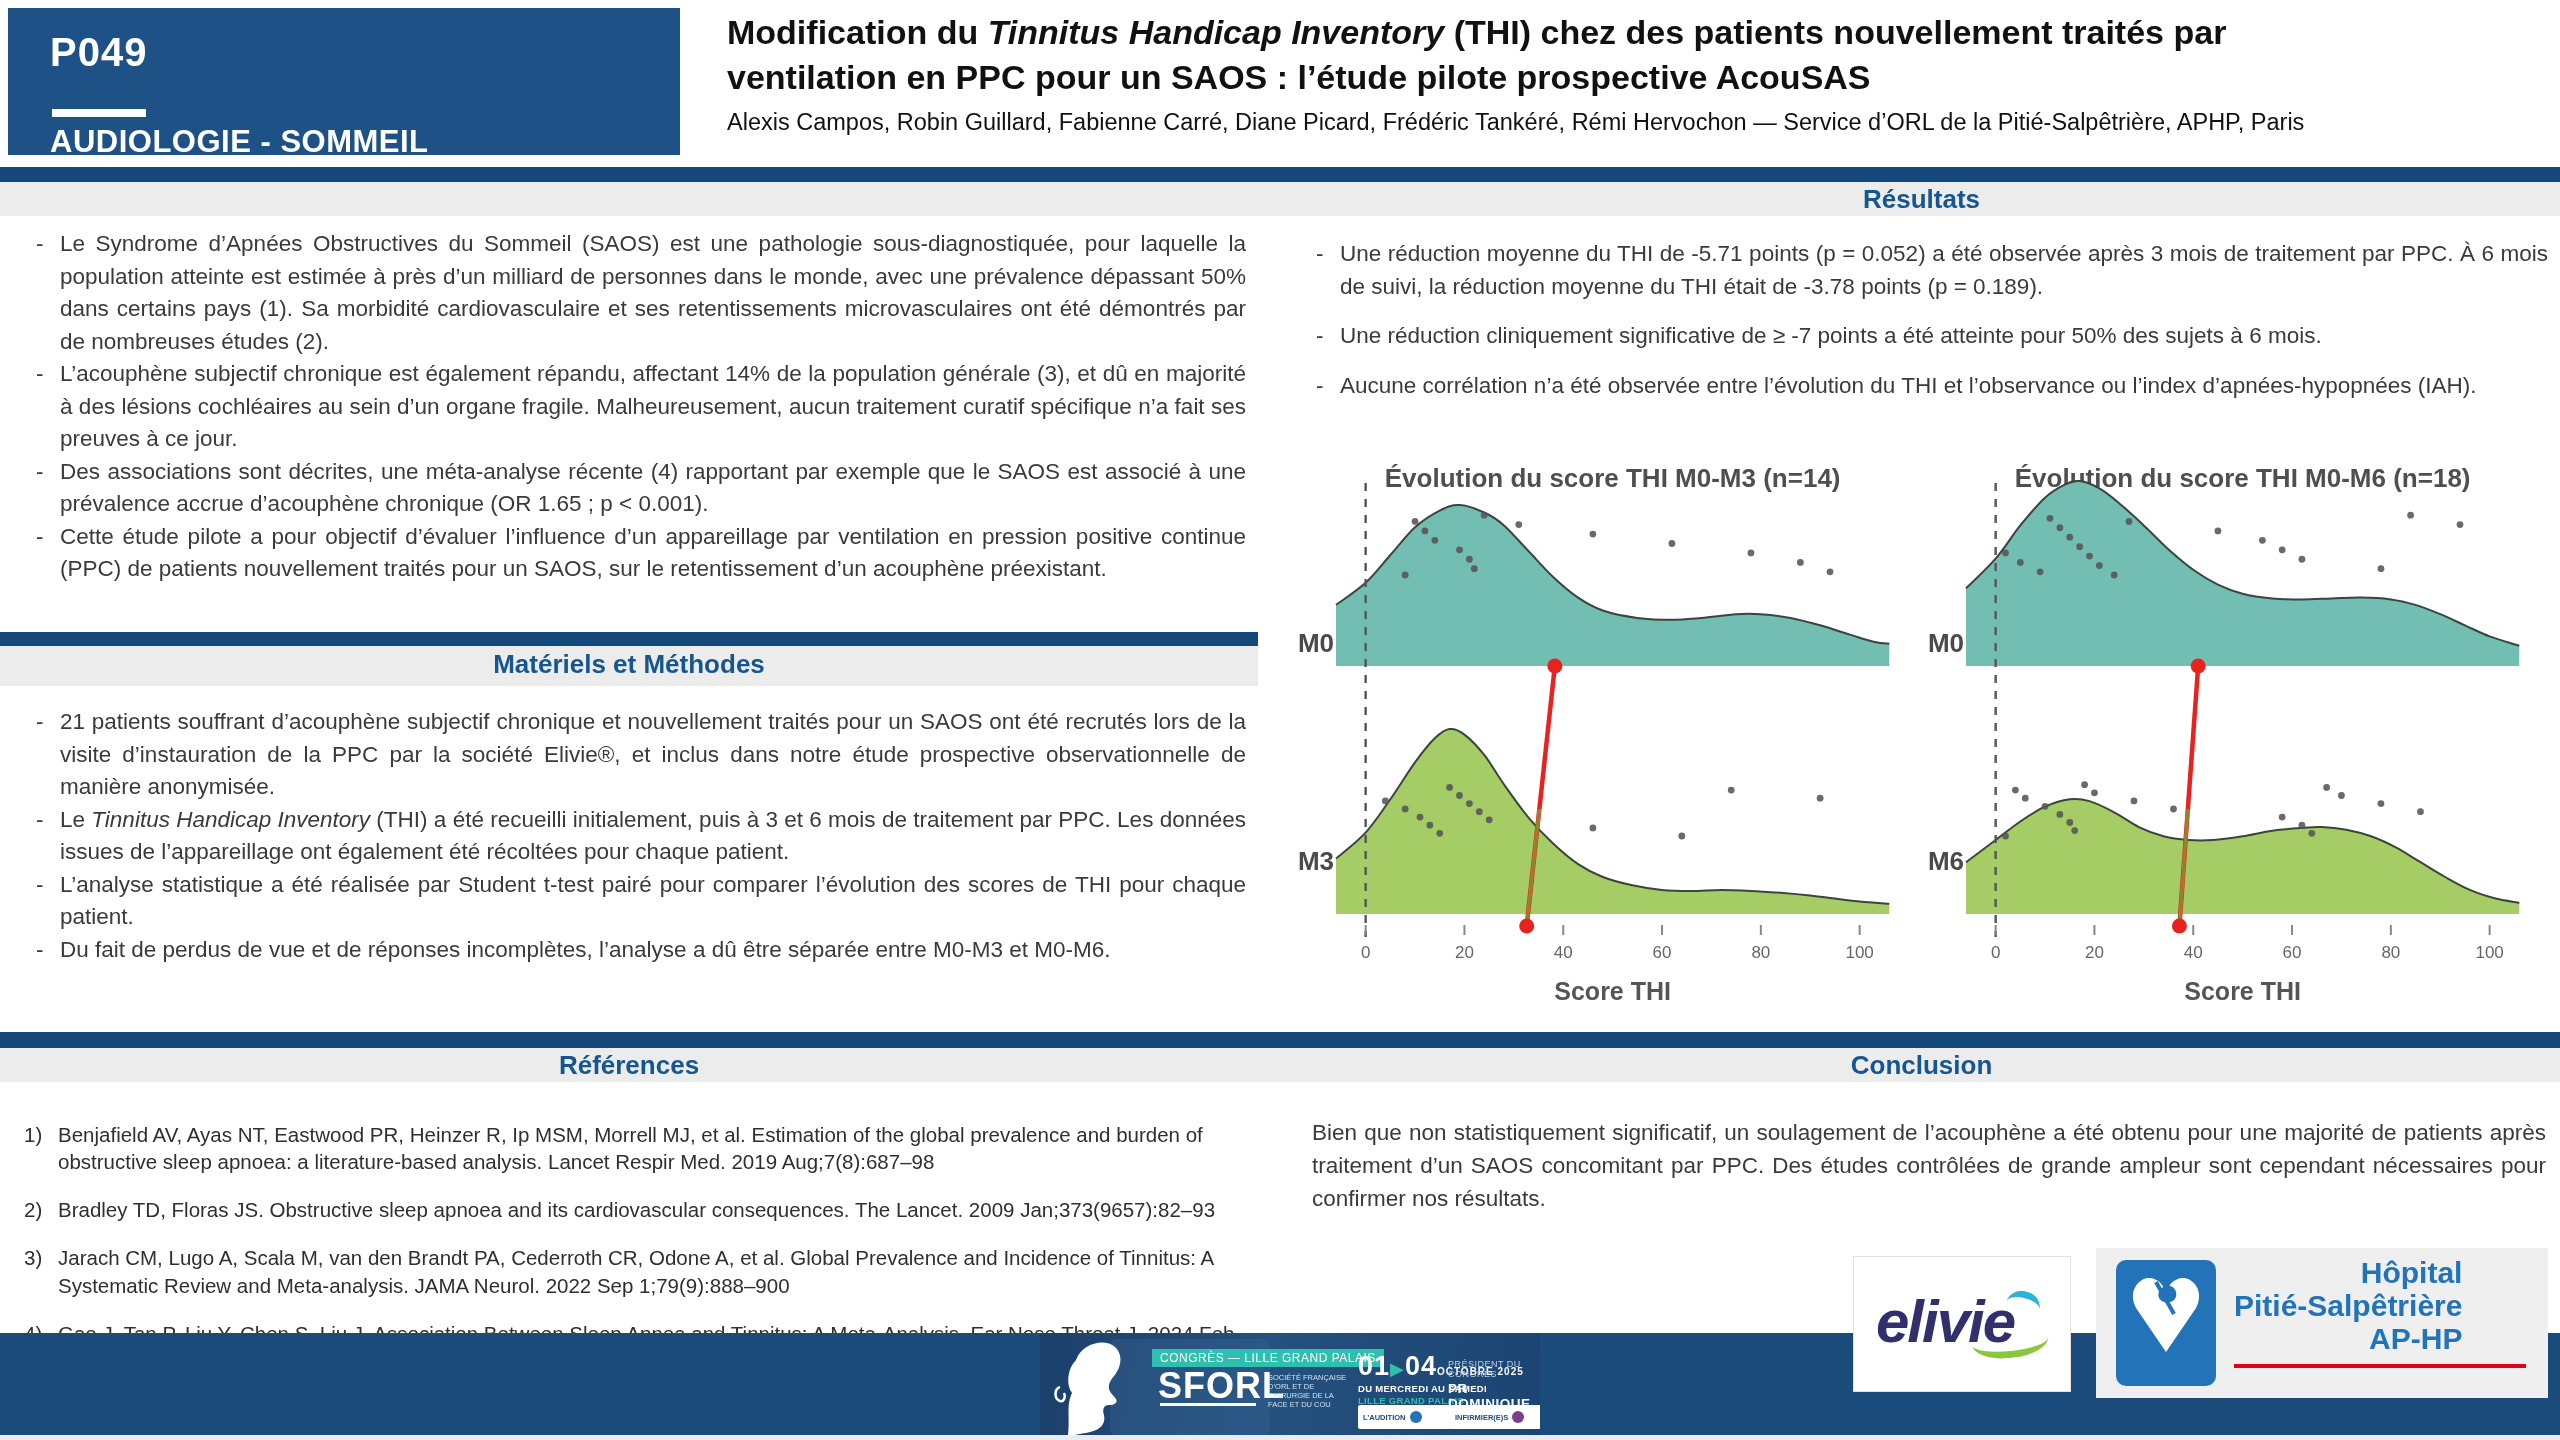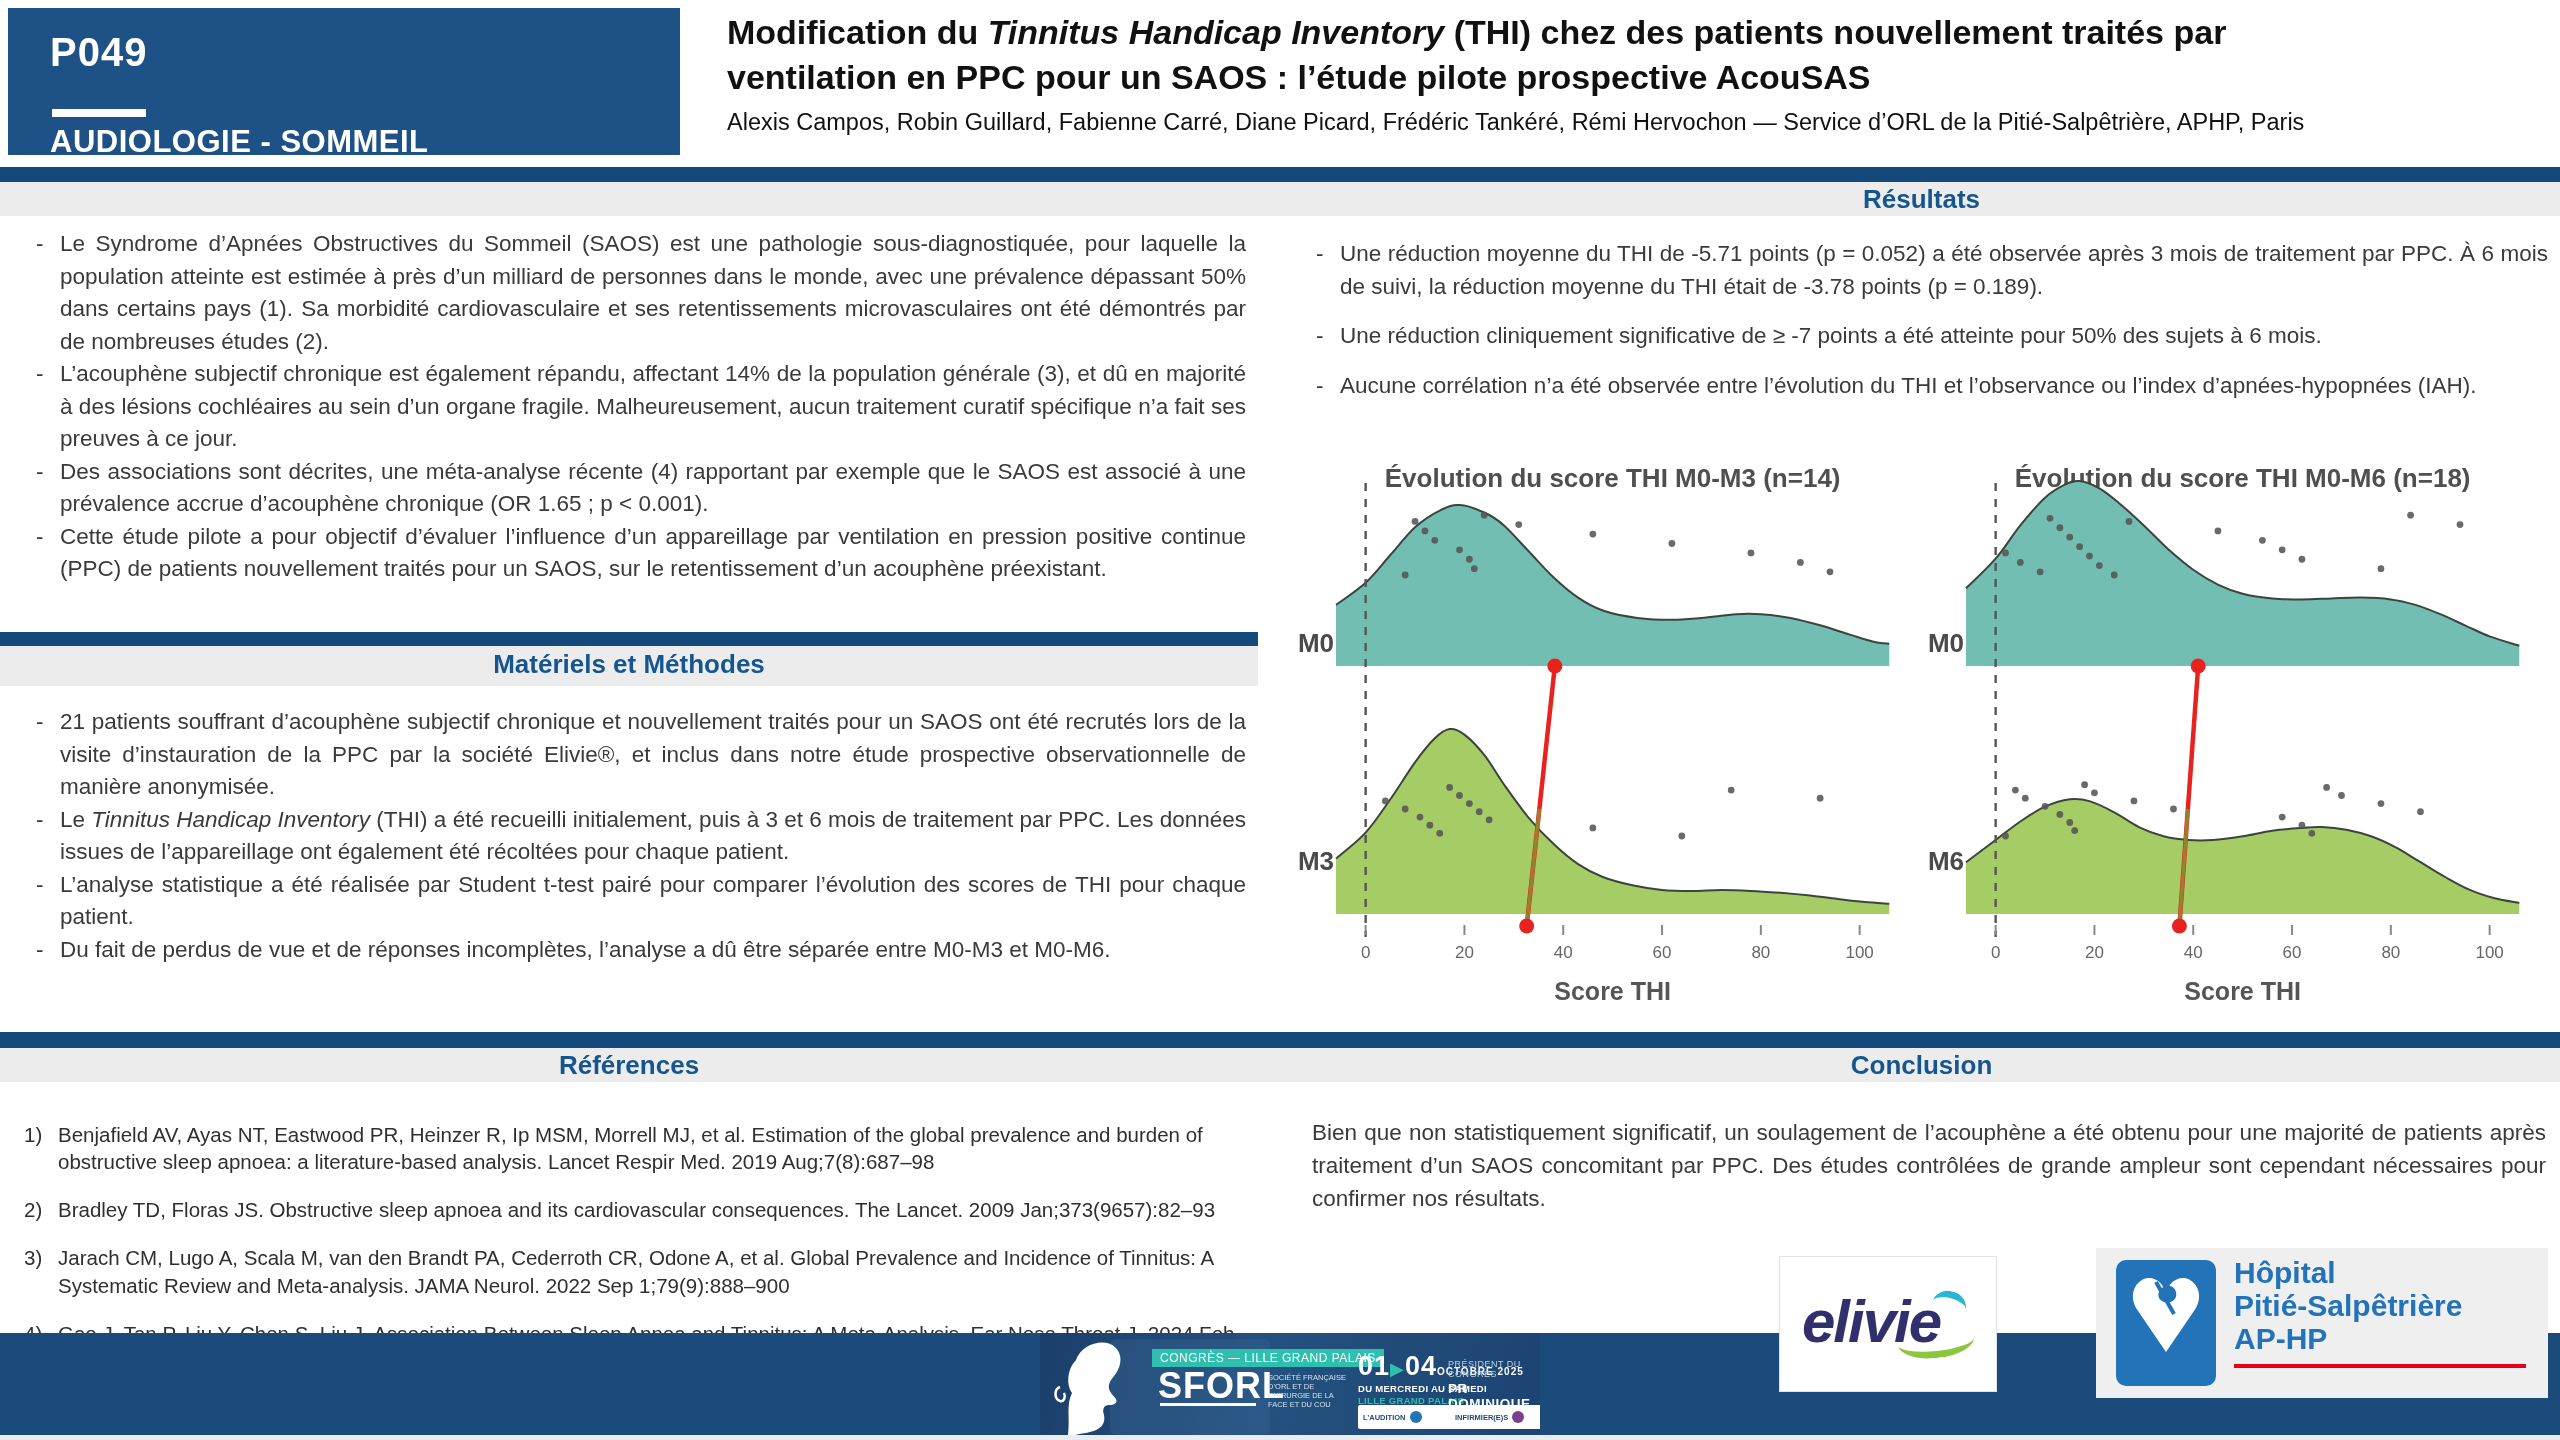"Hôpital" .aphp-card { text-align: none -> right }
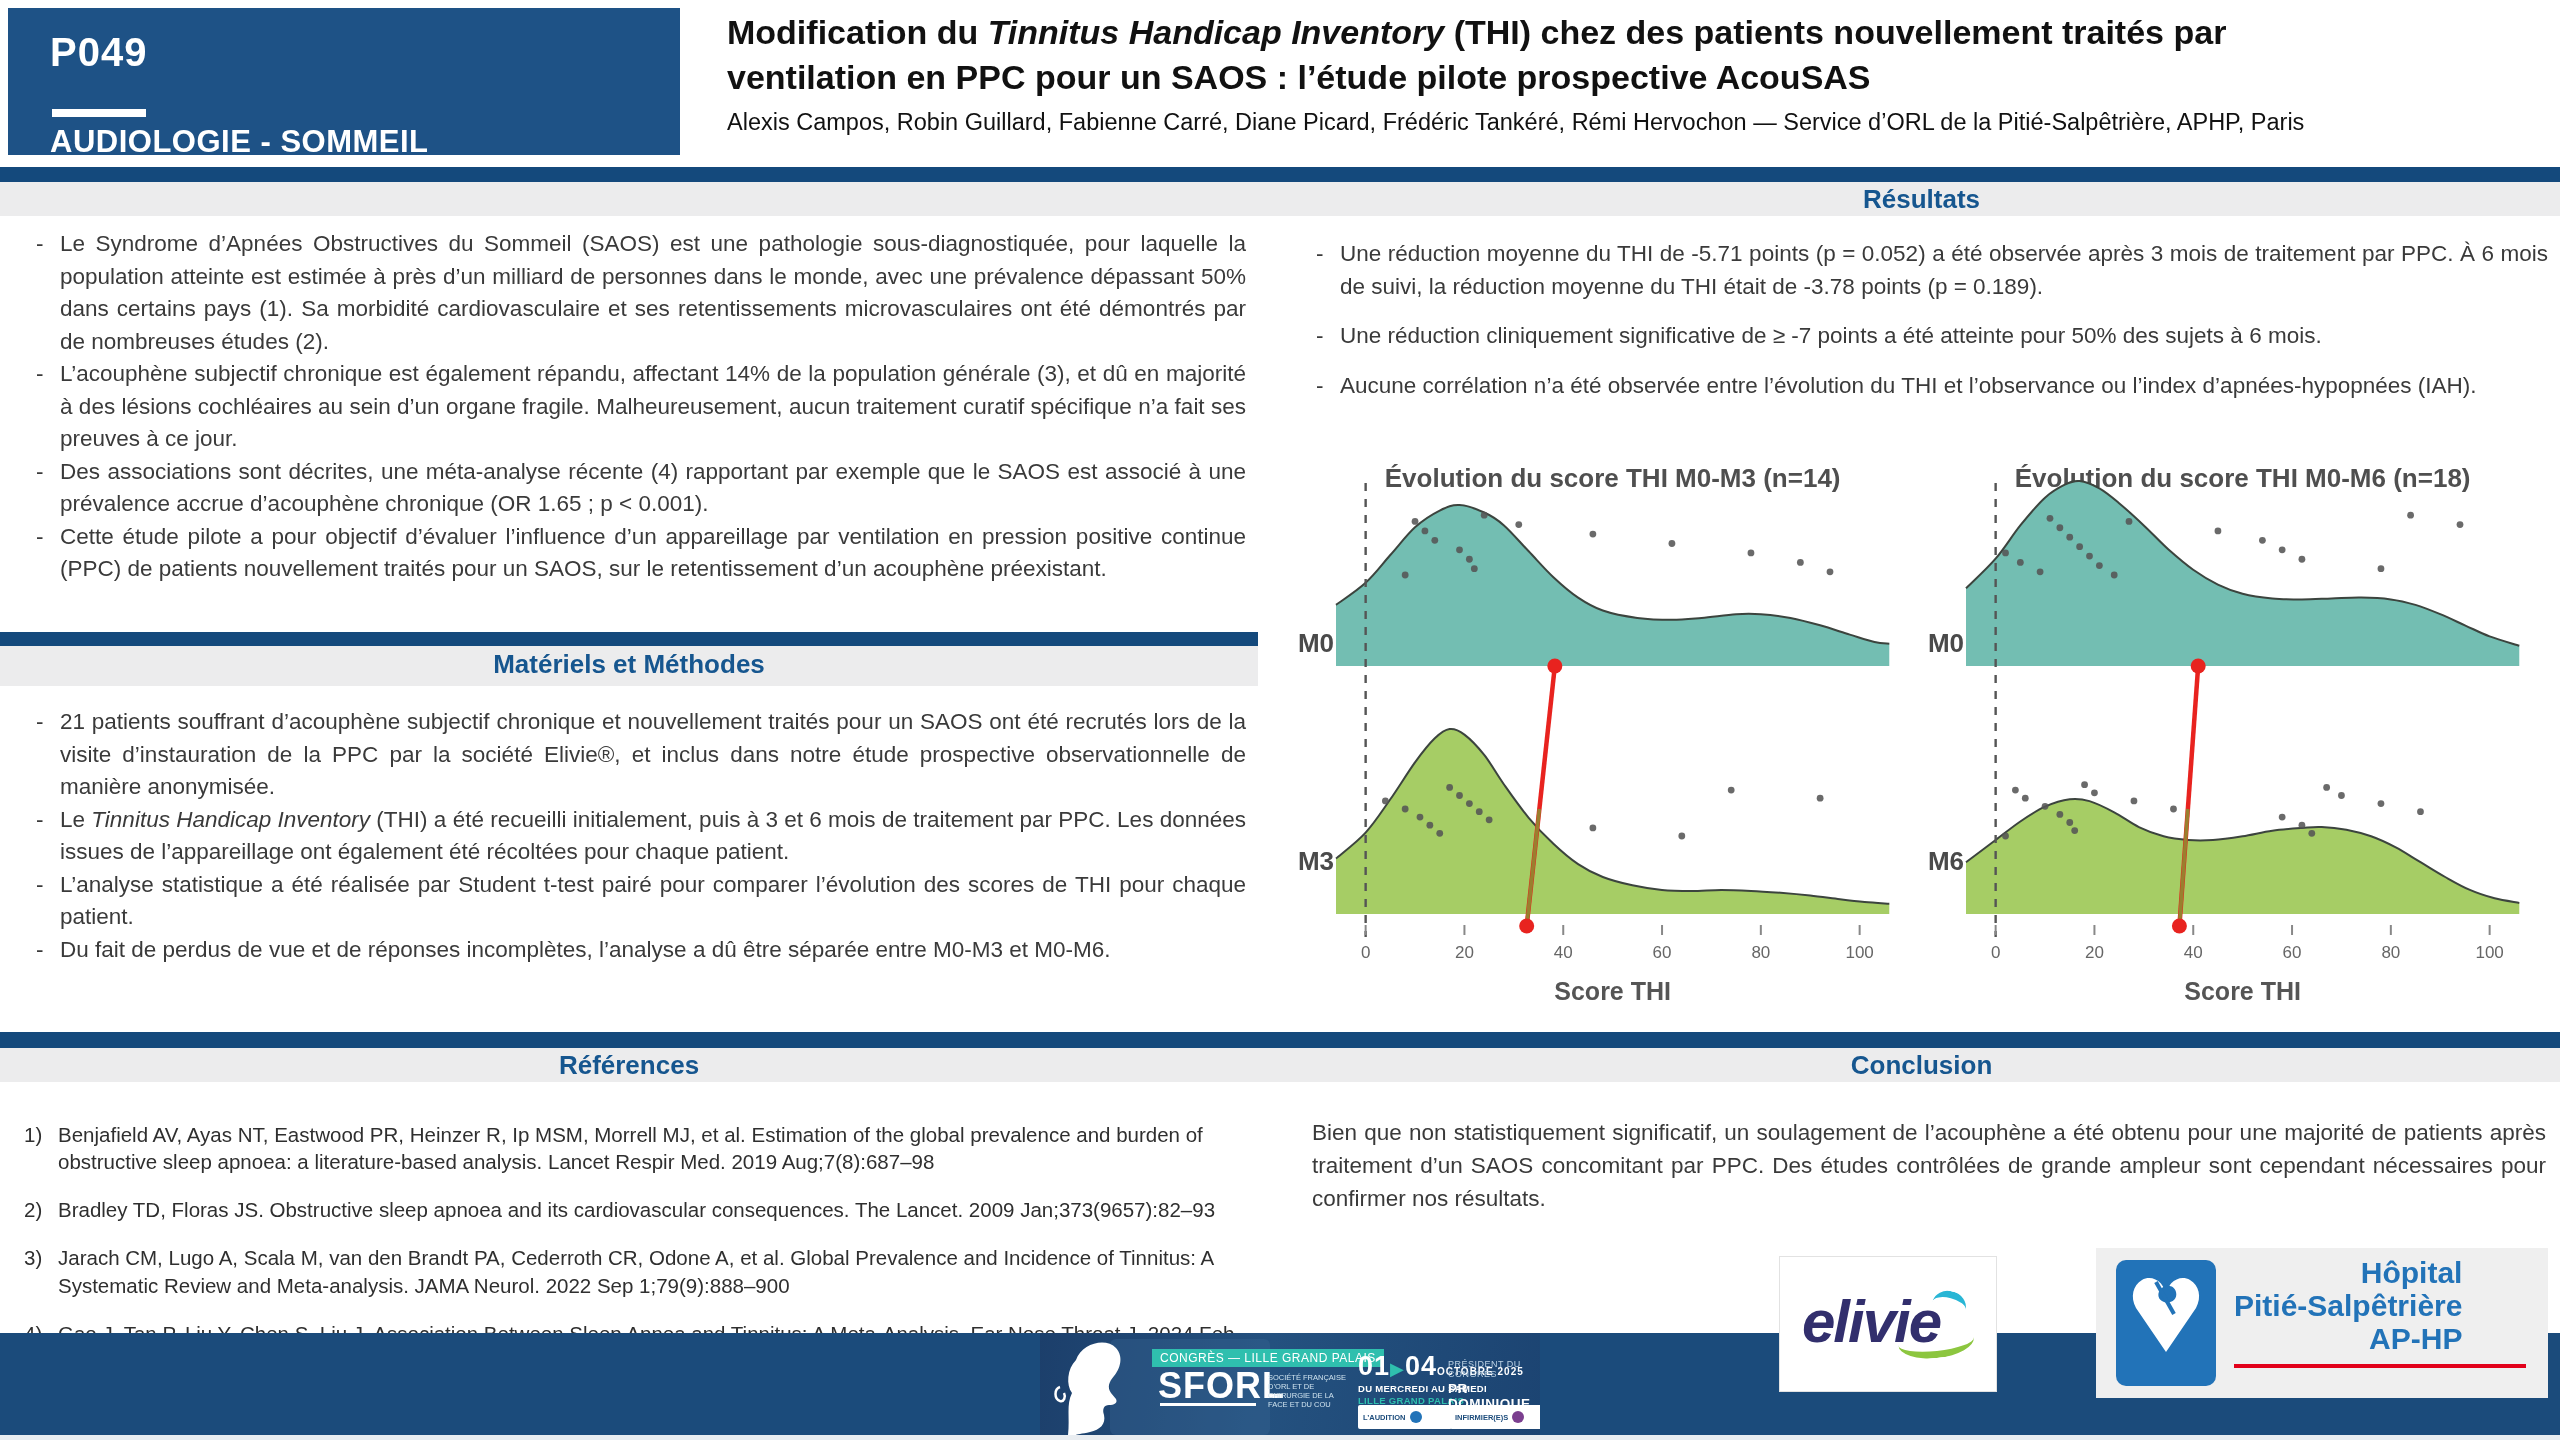"elivie" .elivie-card { left: 1779px -> 1853px }
